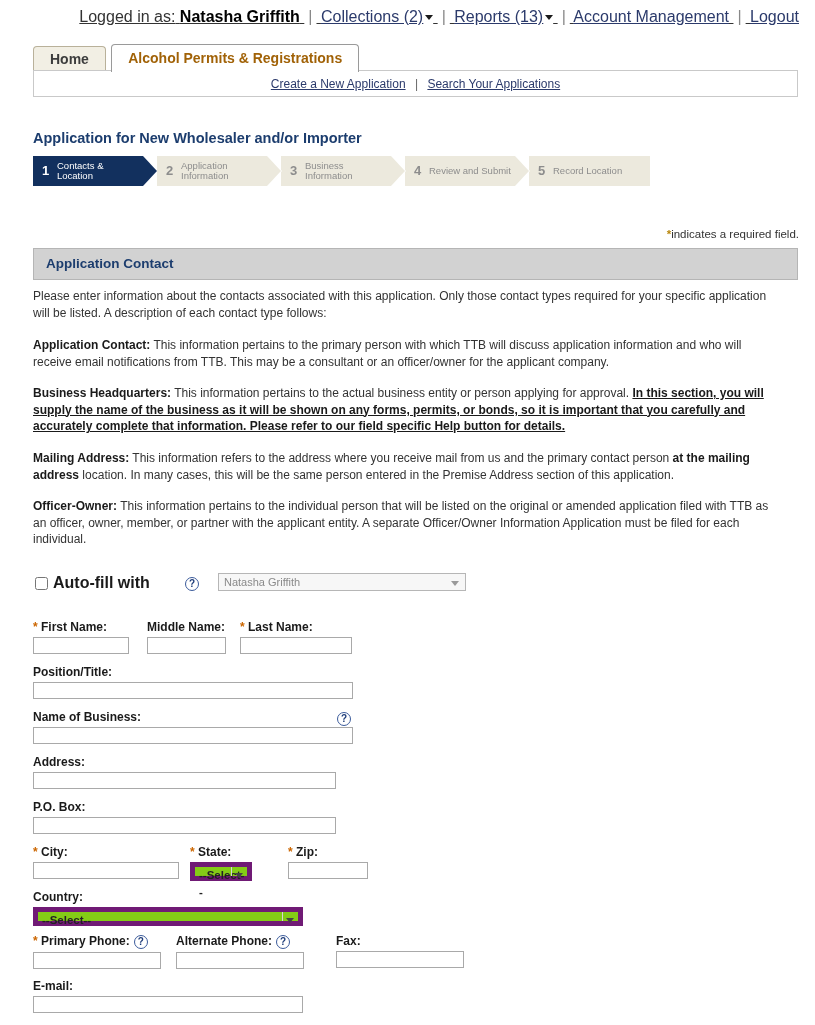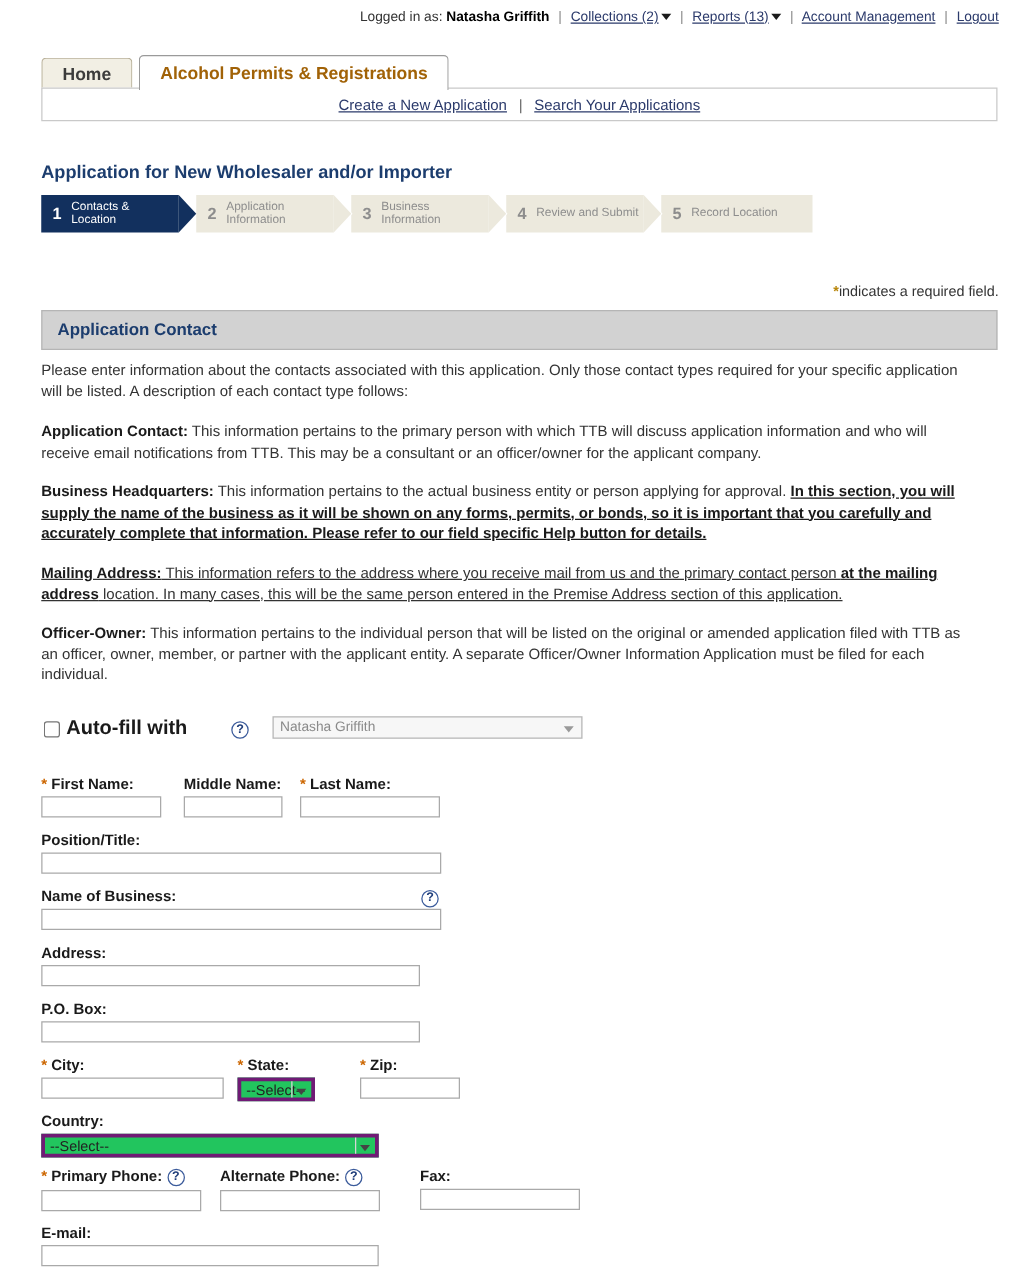"Logged in as: Natasha Griffith" .loginbar { font-size: 11px -> 16px; text-decoration: none -> underline }
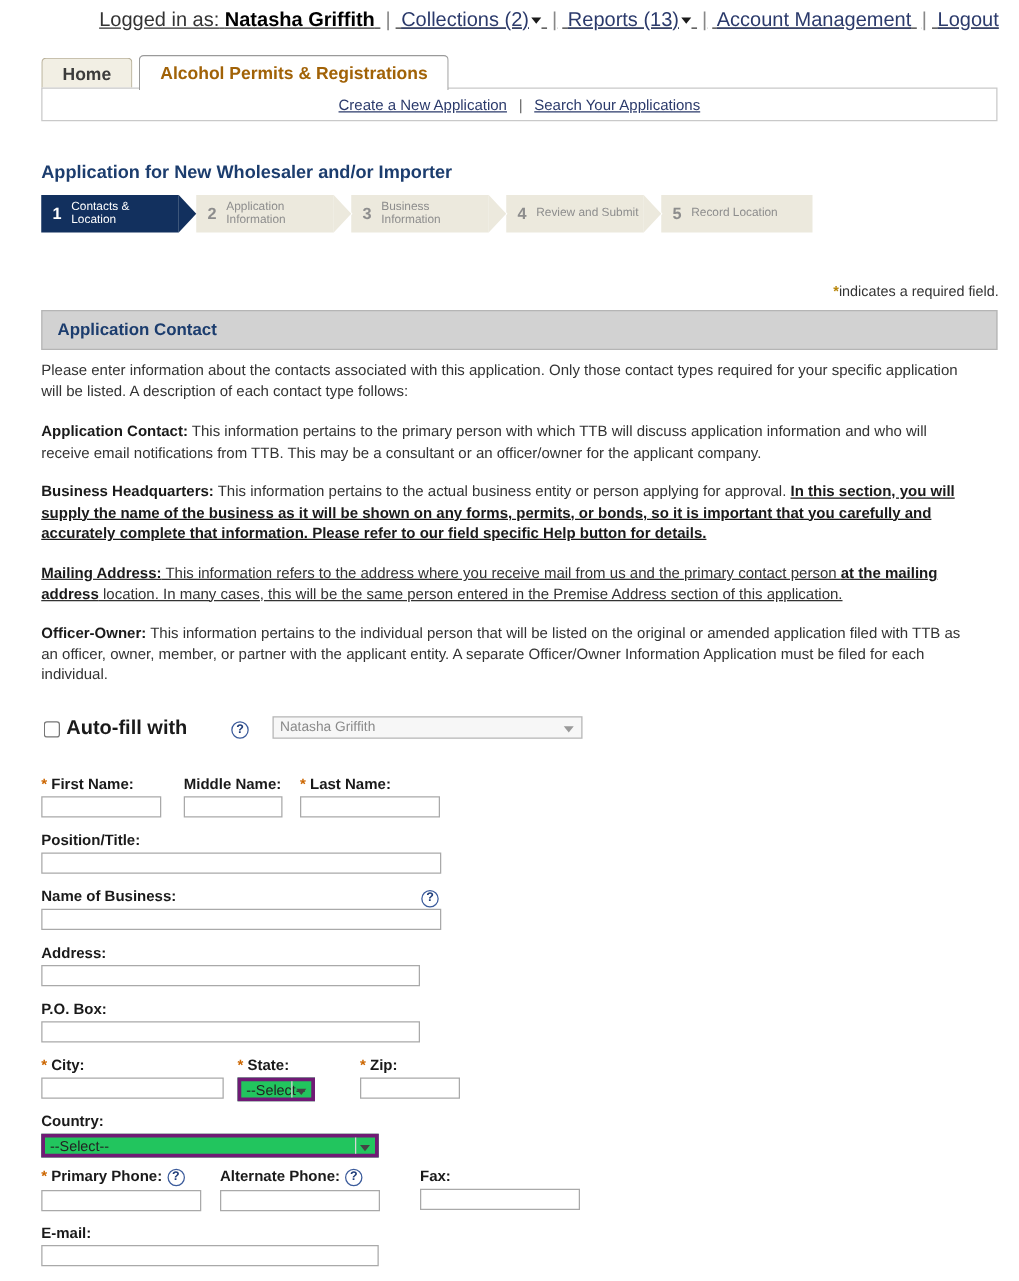"Mailing Address: This information refers" .p4 { text-decoration: underline -> none }
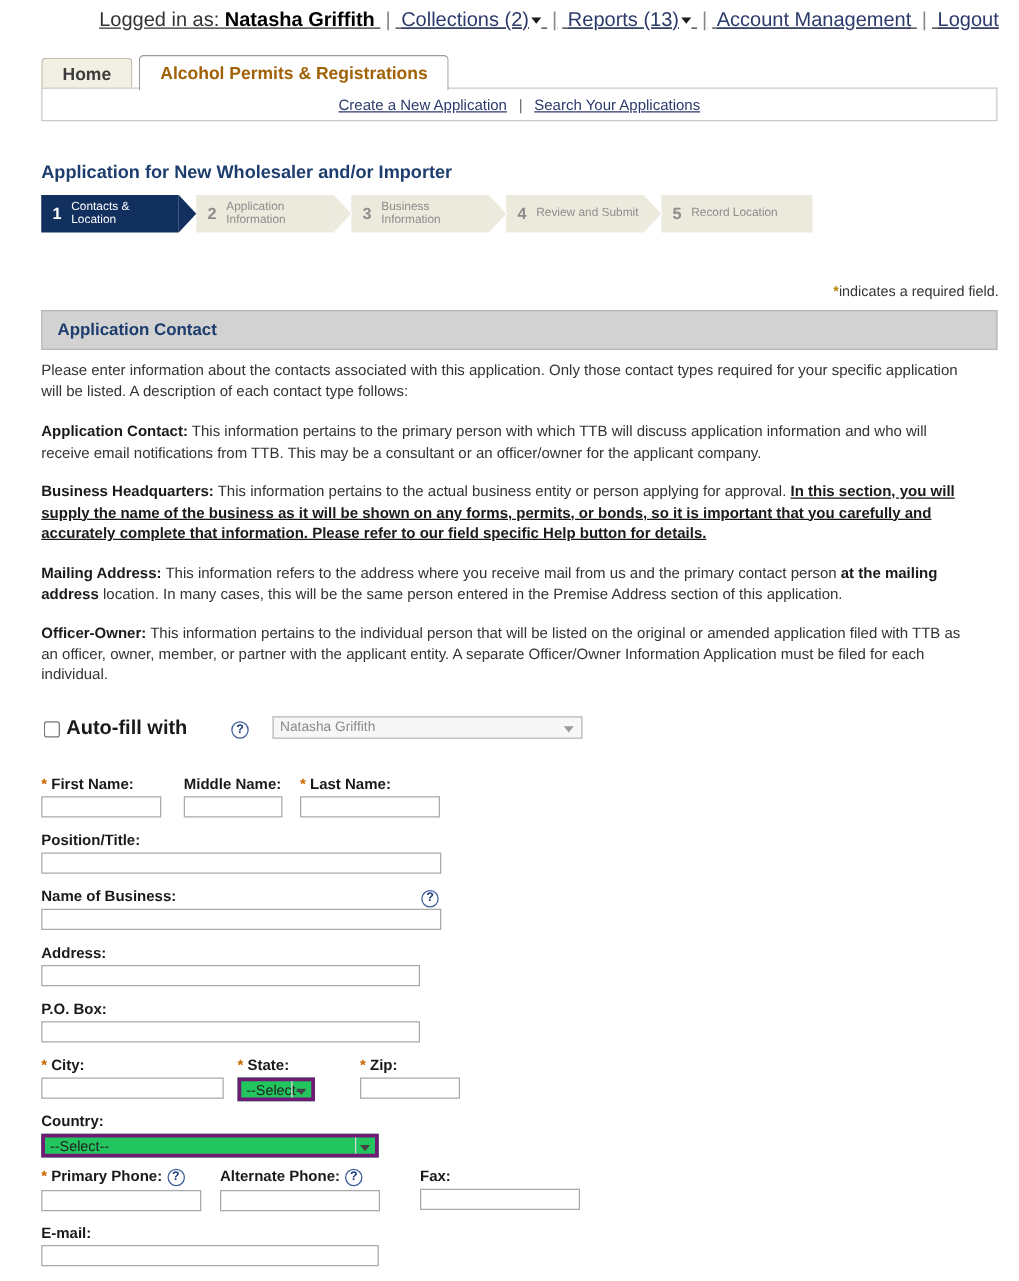"--Select--" .selbox { background: #22c55e -> #84cc16; border: 3px solid #701a75 -> 5px solid #701a75; font-weight: none -> bold }
